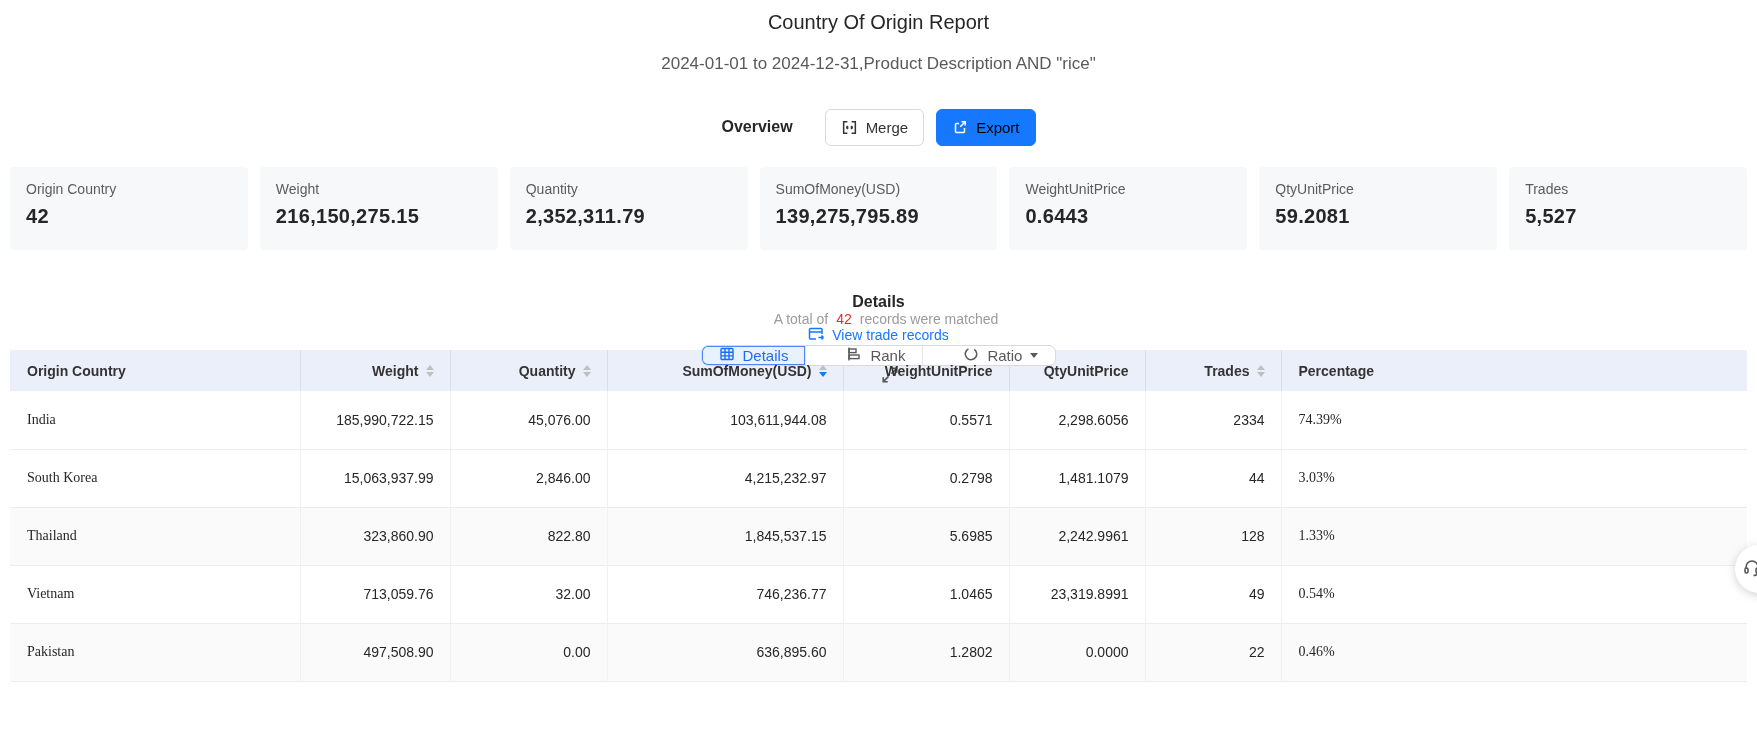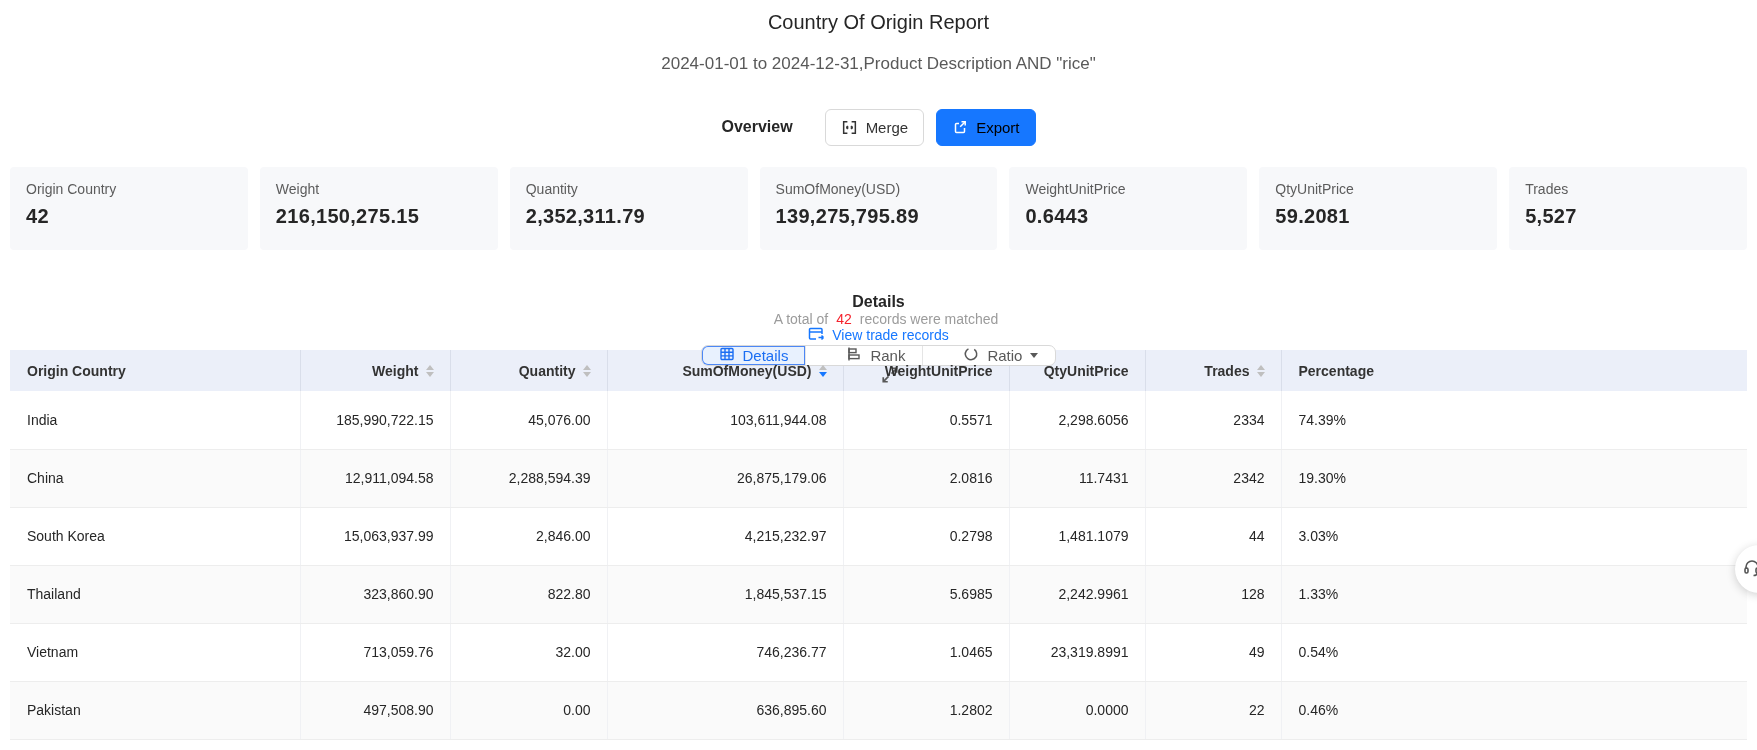"India" td.al { font-family: none -> Liberation Serif, serif }
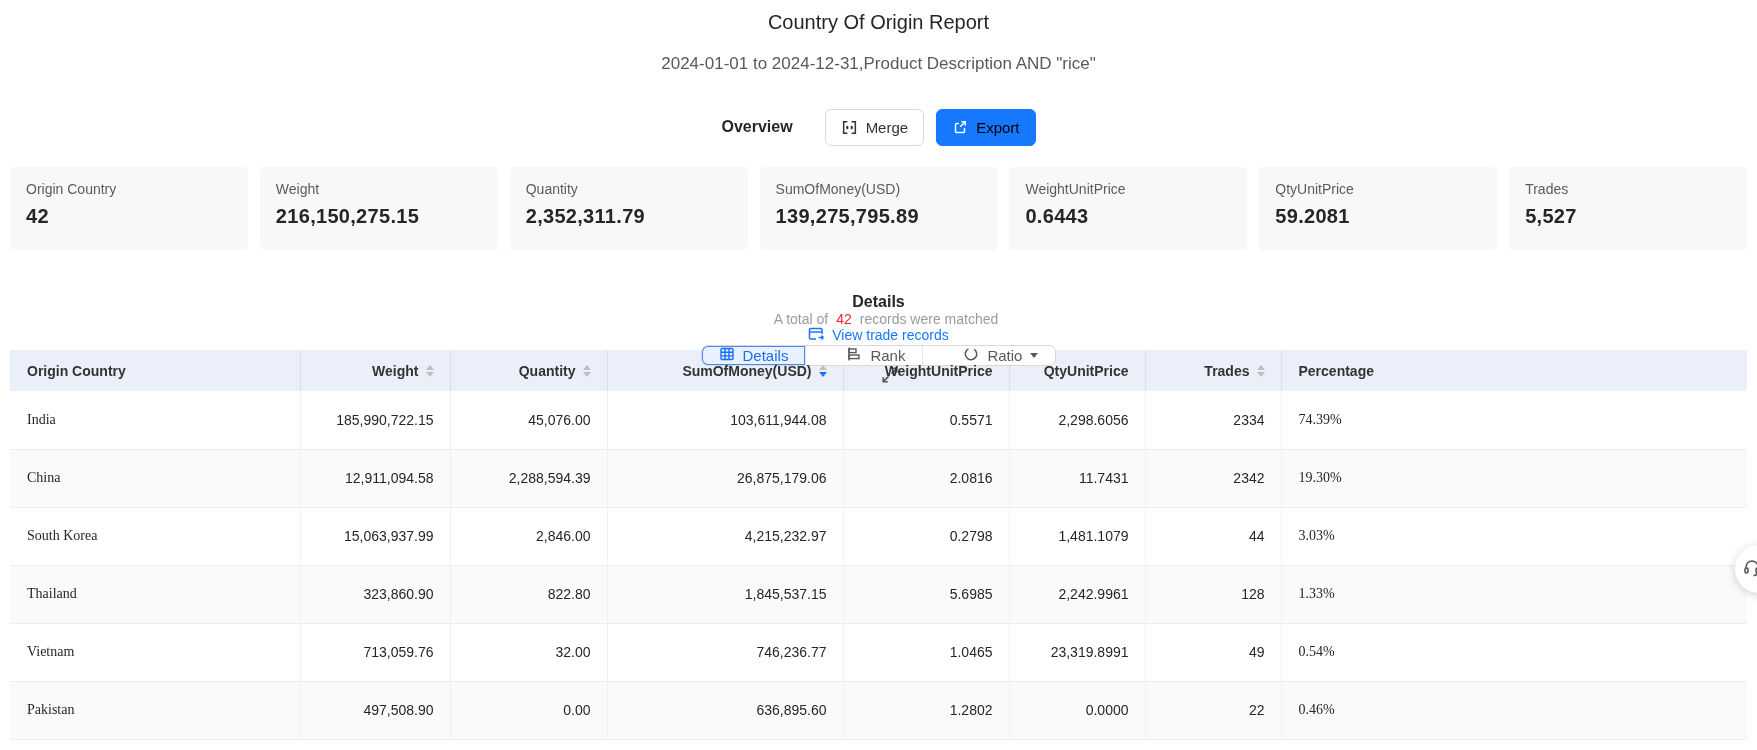"China" tr.alt { html: <tr> <td>China</td> <td>12,911,094.58</td> <td>2,288,594.39</td> <td>26,875,179.06</td> <td>2.0816</td> <td>11.7431</td> <td>2342</td> <td>19.30%</td> </tr> -> none }
